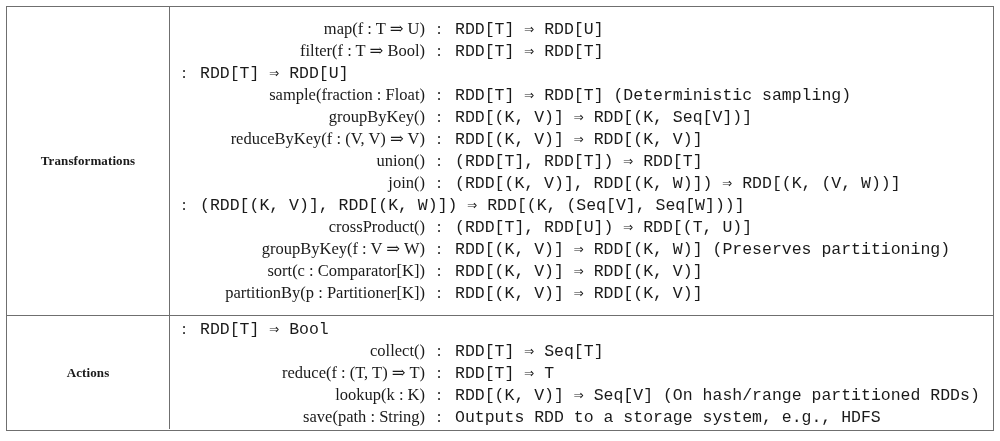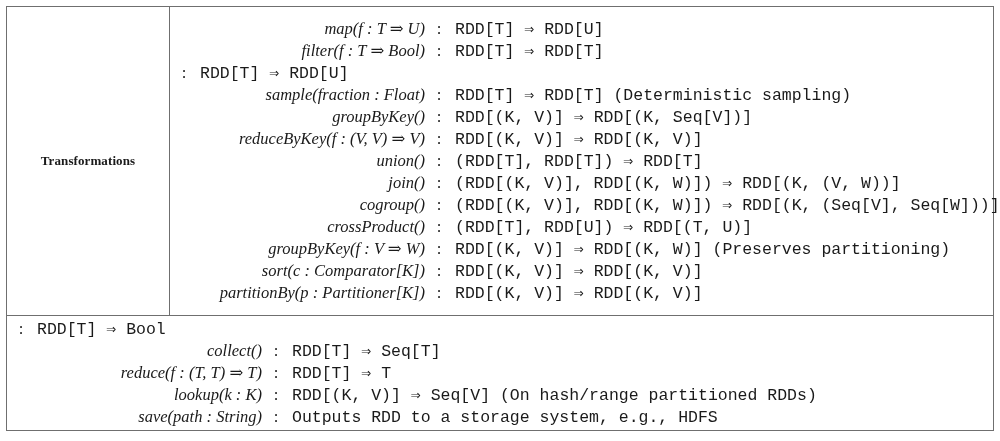"map(f : T ⇒ U)" .it { font-style: italic -> none }
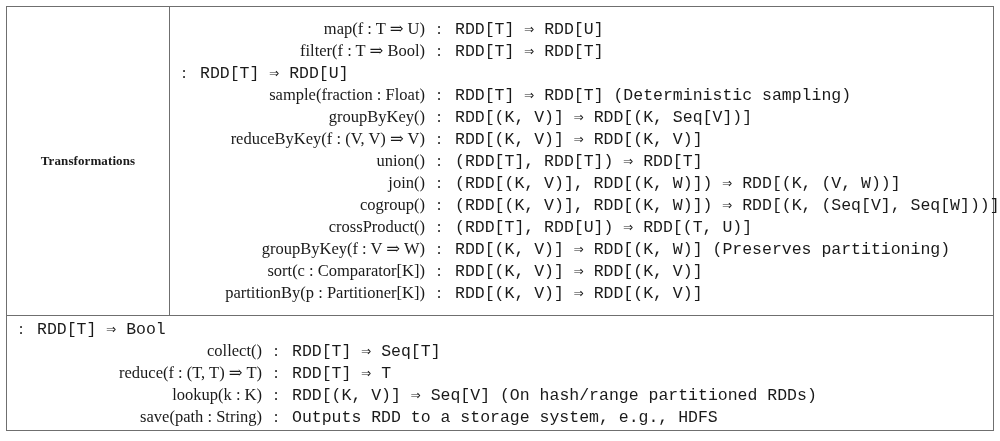"cogroup()" span.sig { html: <span>cogroup()</span> -> none }
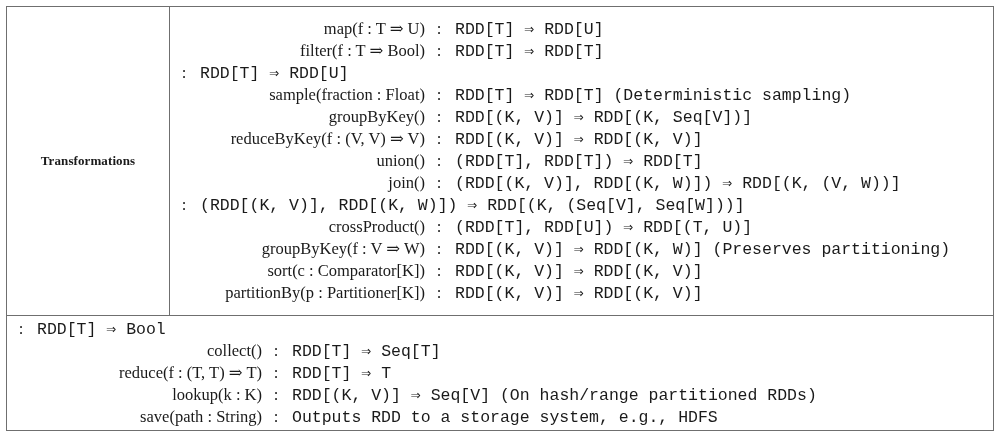"Actions" div.cat-cell { html: none -> <div>Actions</div> }
